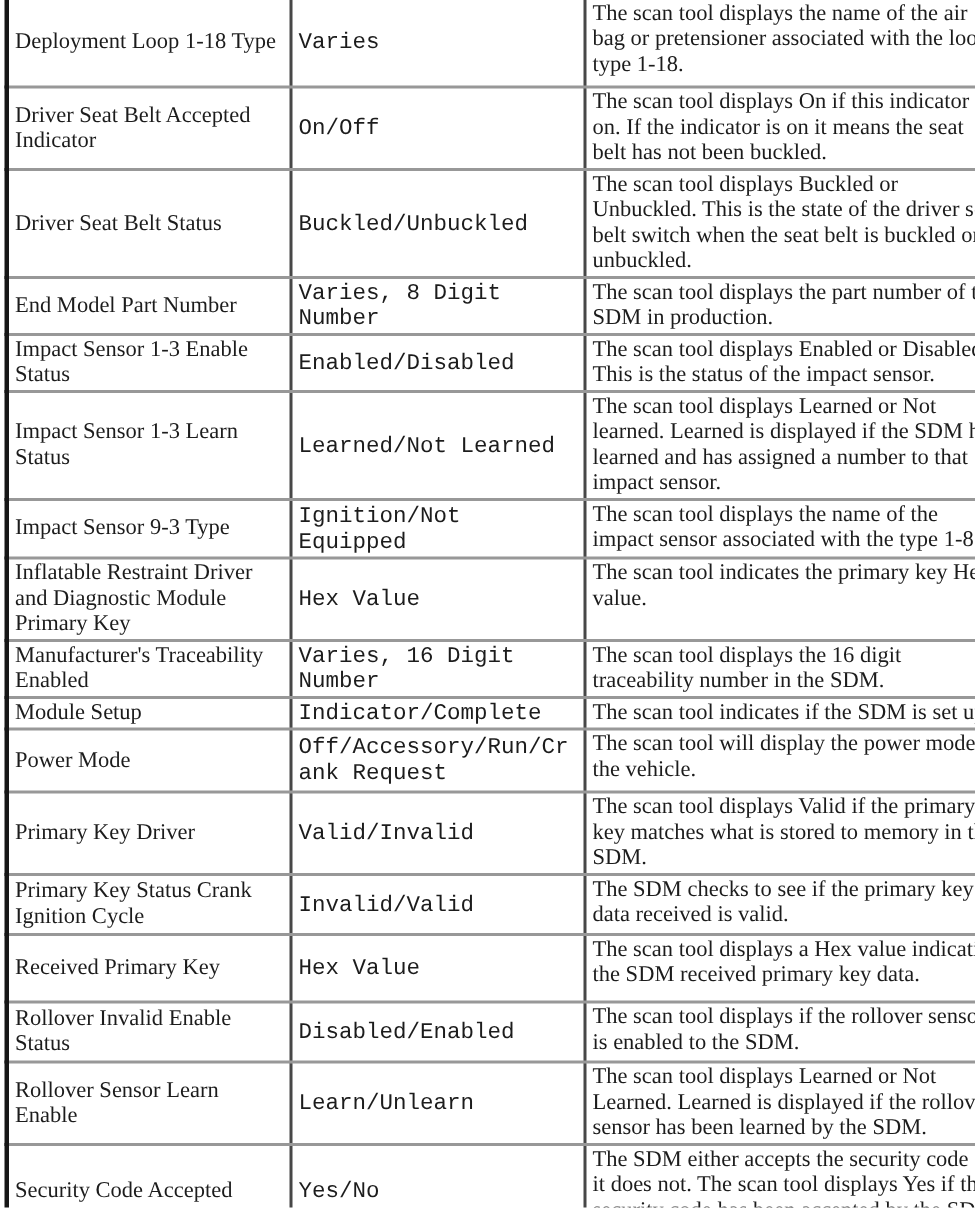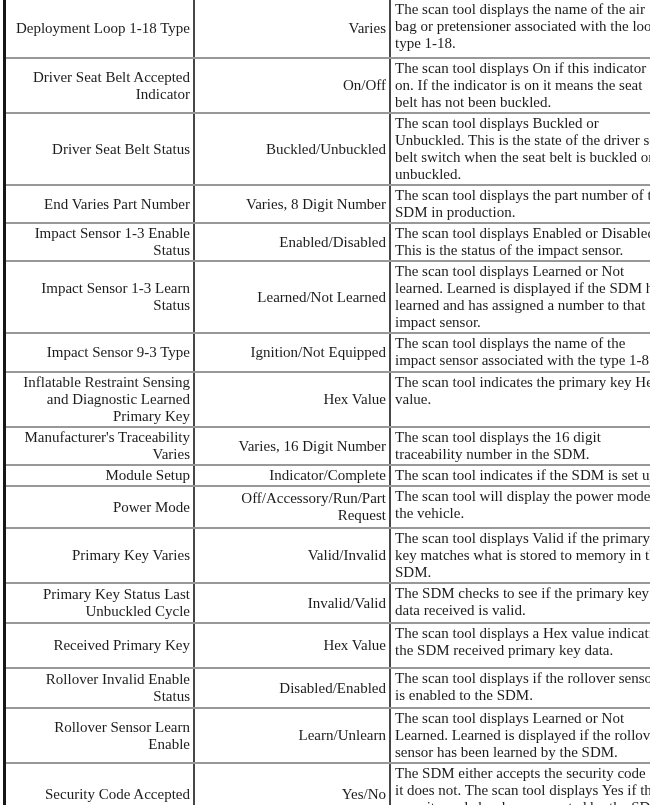"Deployment Loop 1-18 Type" td.td-param { text-align: right -> left }
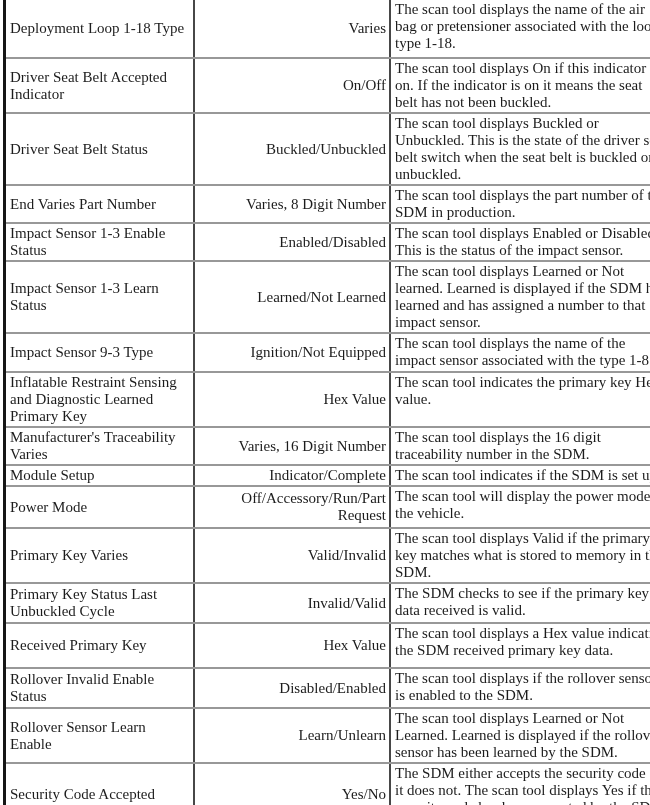"Varies" td.td-value { font-family: none -> Liberation Mono, monospace; text-align: right -> left }
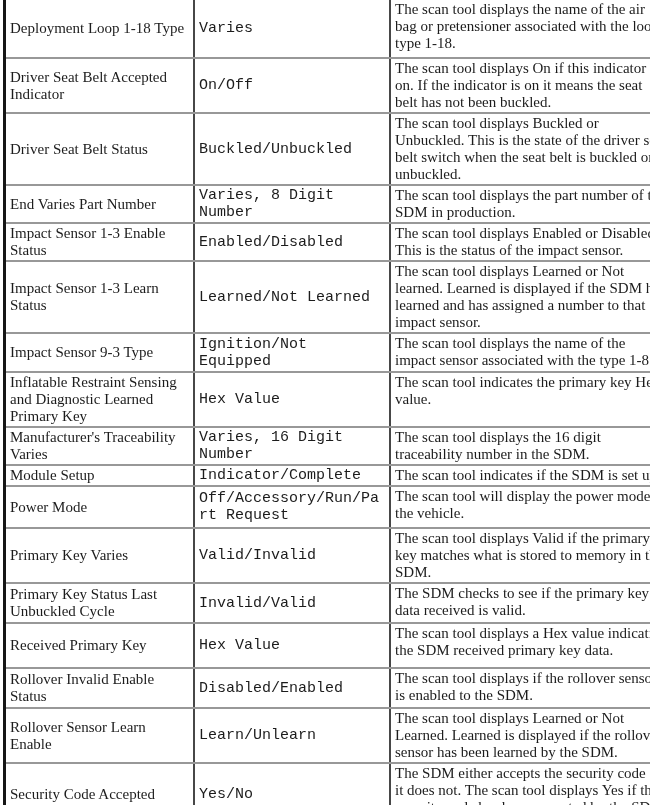"End Varies Part Number" td.td-param { text: Varies -> Model }
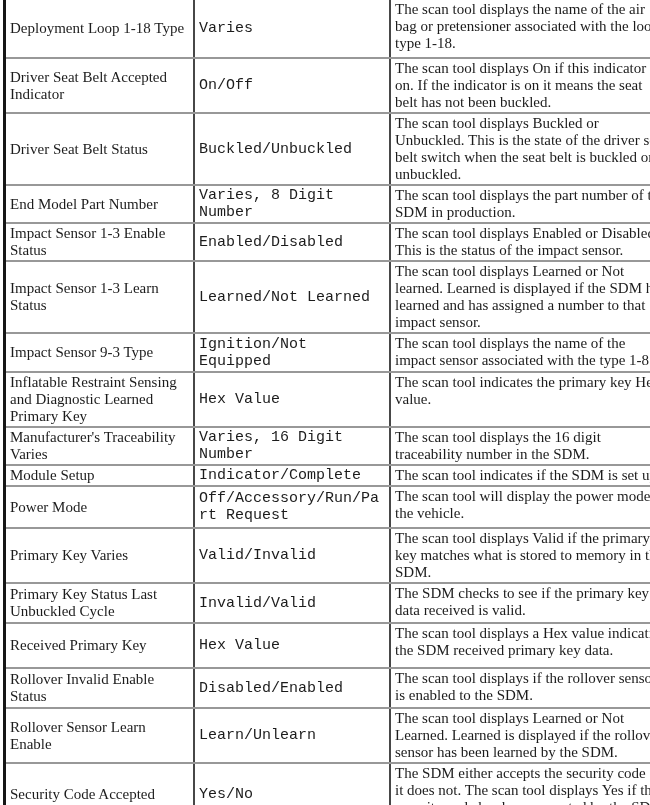"Inflatable Restraint Sensing and" td.td-param { text: Sensing and Diagnostic Learned -> Driver and Diagnostic Module }
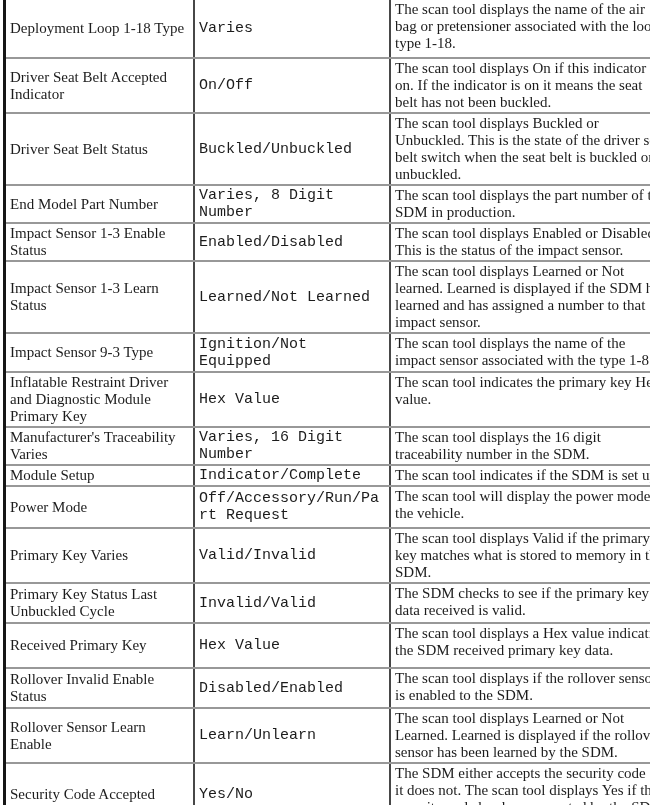"Manufacturer's Traceability Varies" td.td-param { text: Varies -> Enabled }
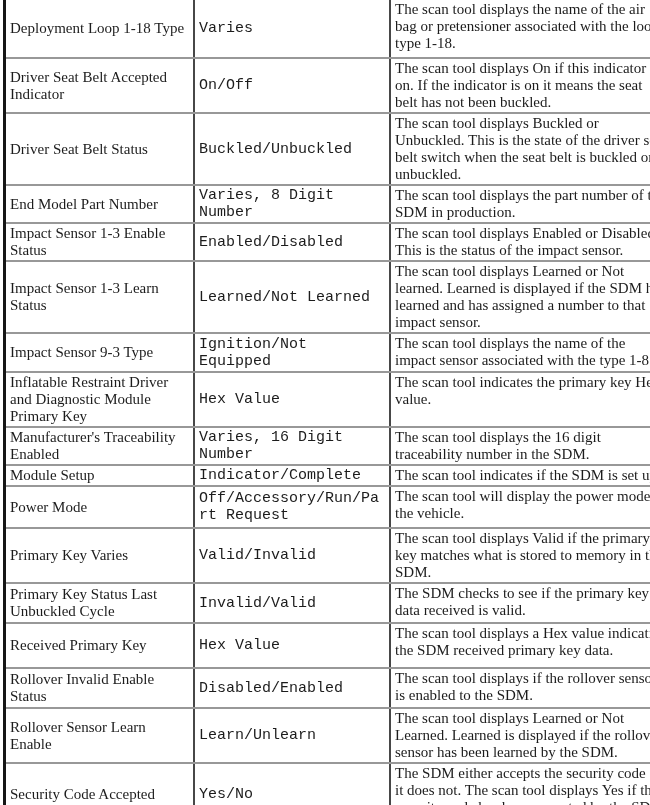"Off/Accessory/Run/Part Request" td.td-value { text: Off/Accessory/Run/Part -> Off/Accessory/Run/Crank }
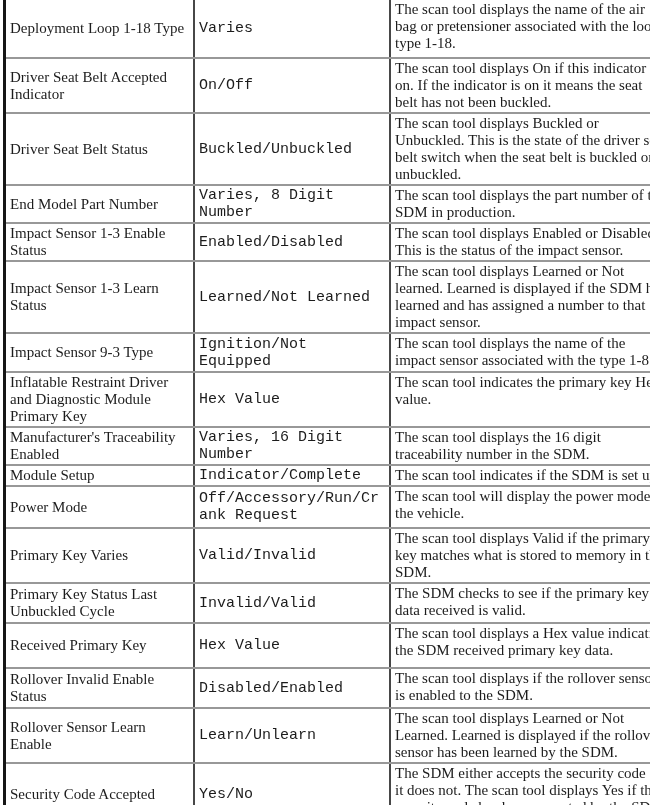"Primary Key Varies" td.td-param { text: Varies -> Driver }
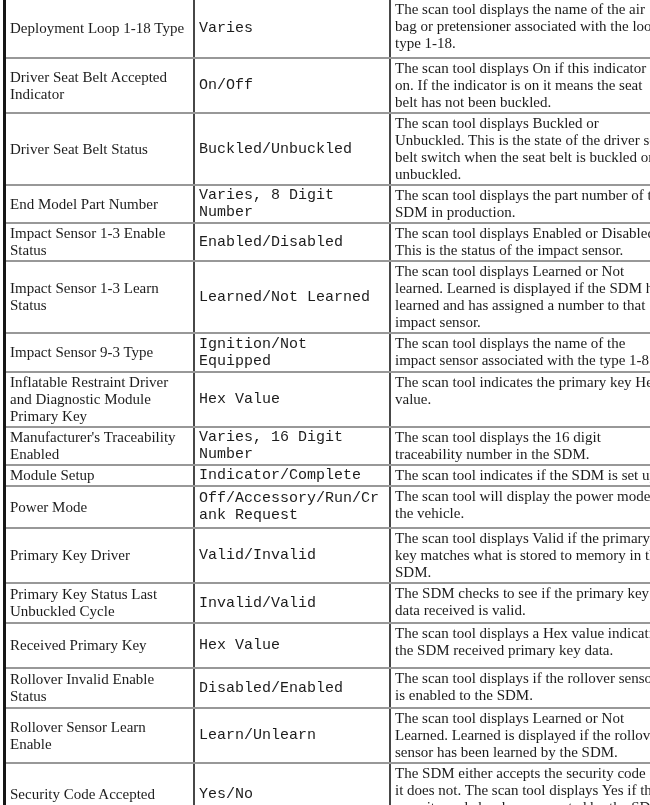"Primary Key Status Last Unbuckled" td.td-param { text: Last Unbuckled -> Crank Ignition }
